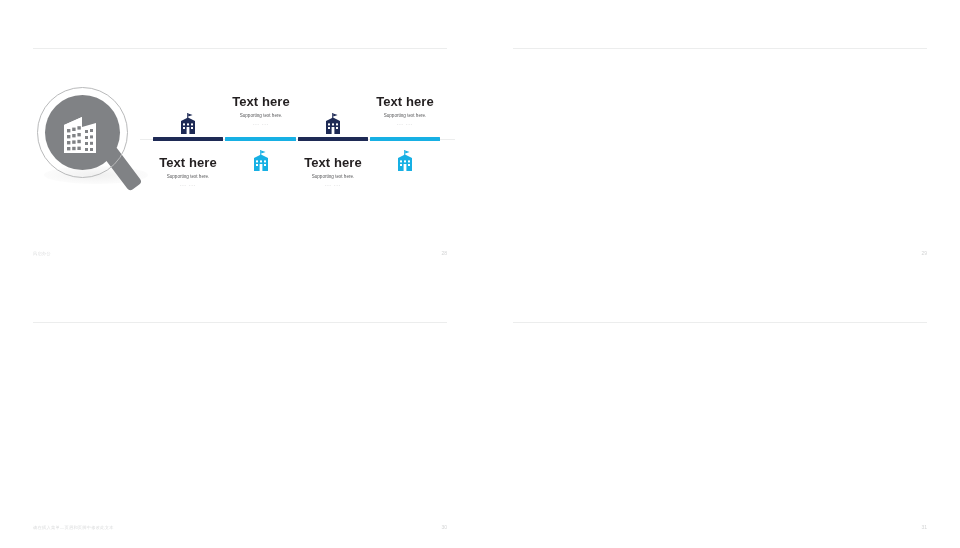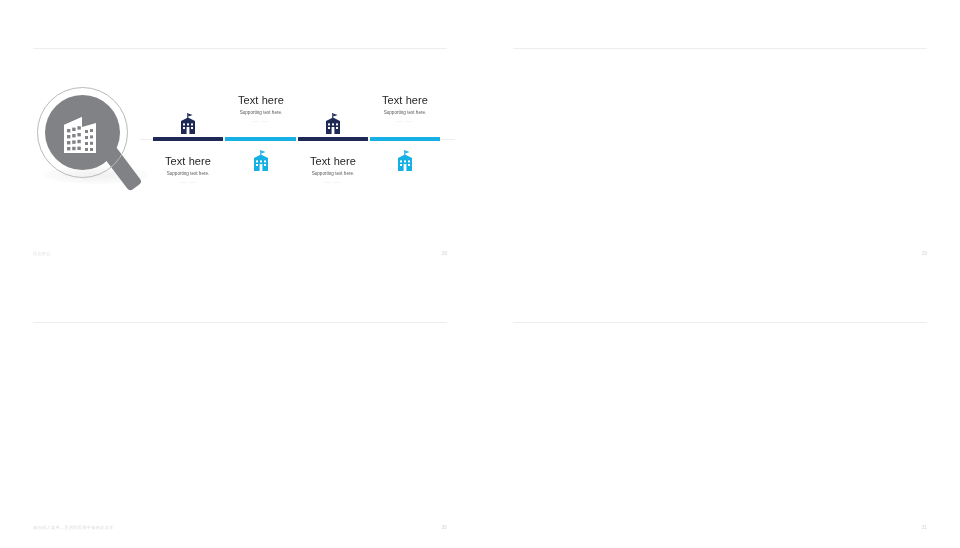"Text here" .tl-title { font-size: 11px -> 13px; font-weight: normal -> bold }
